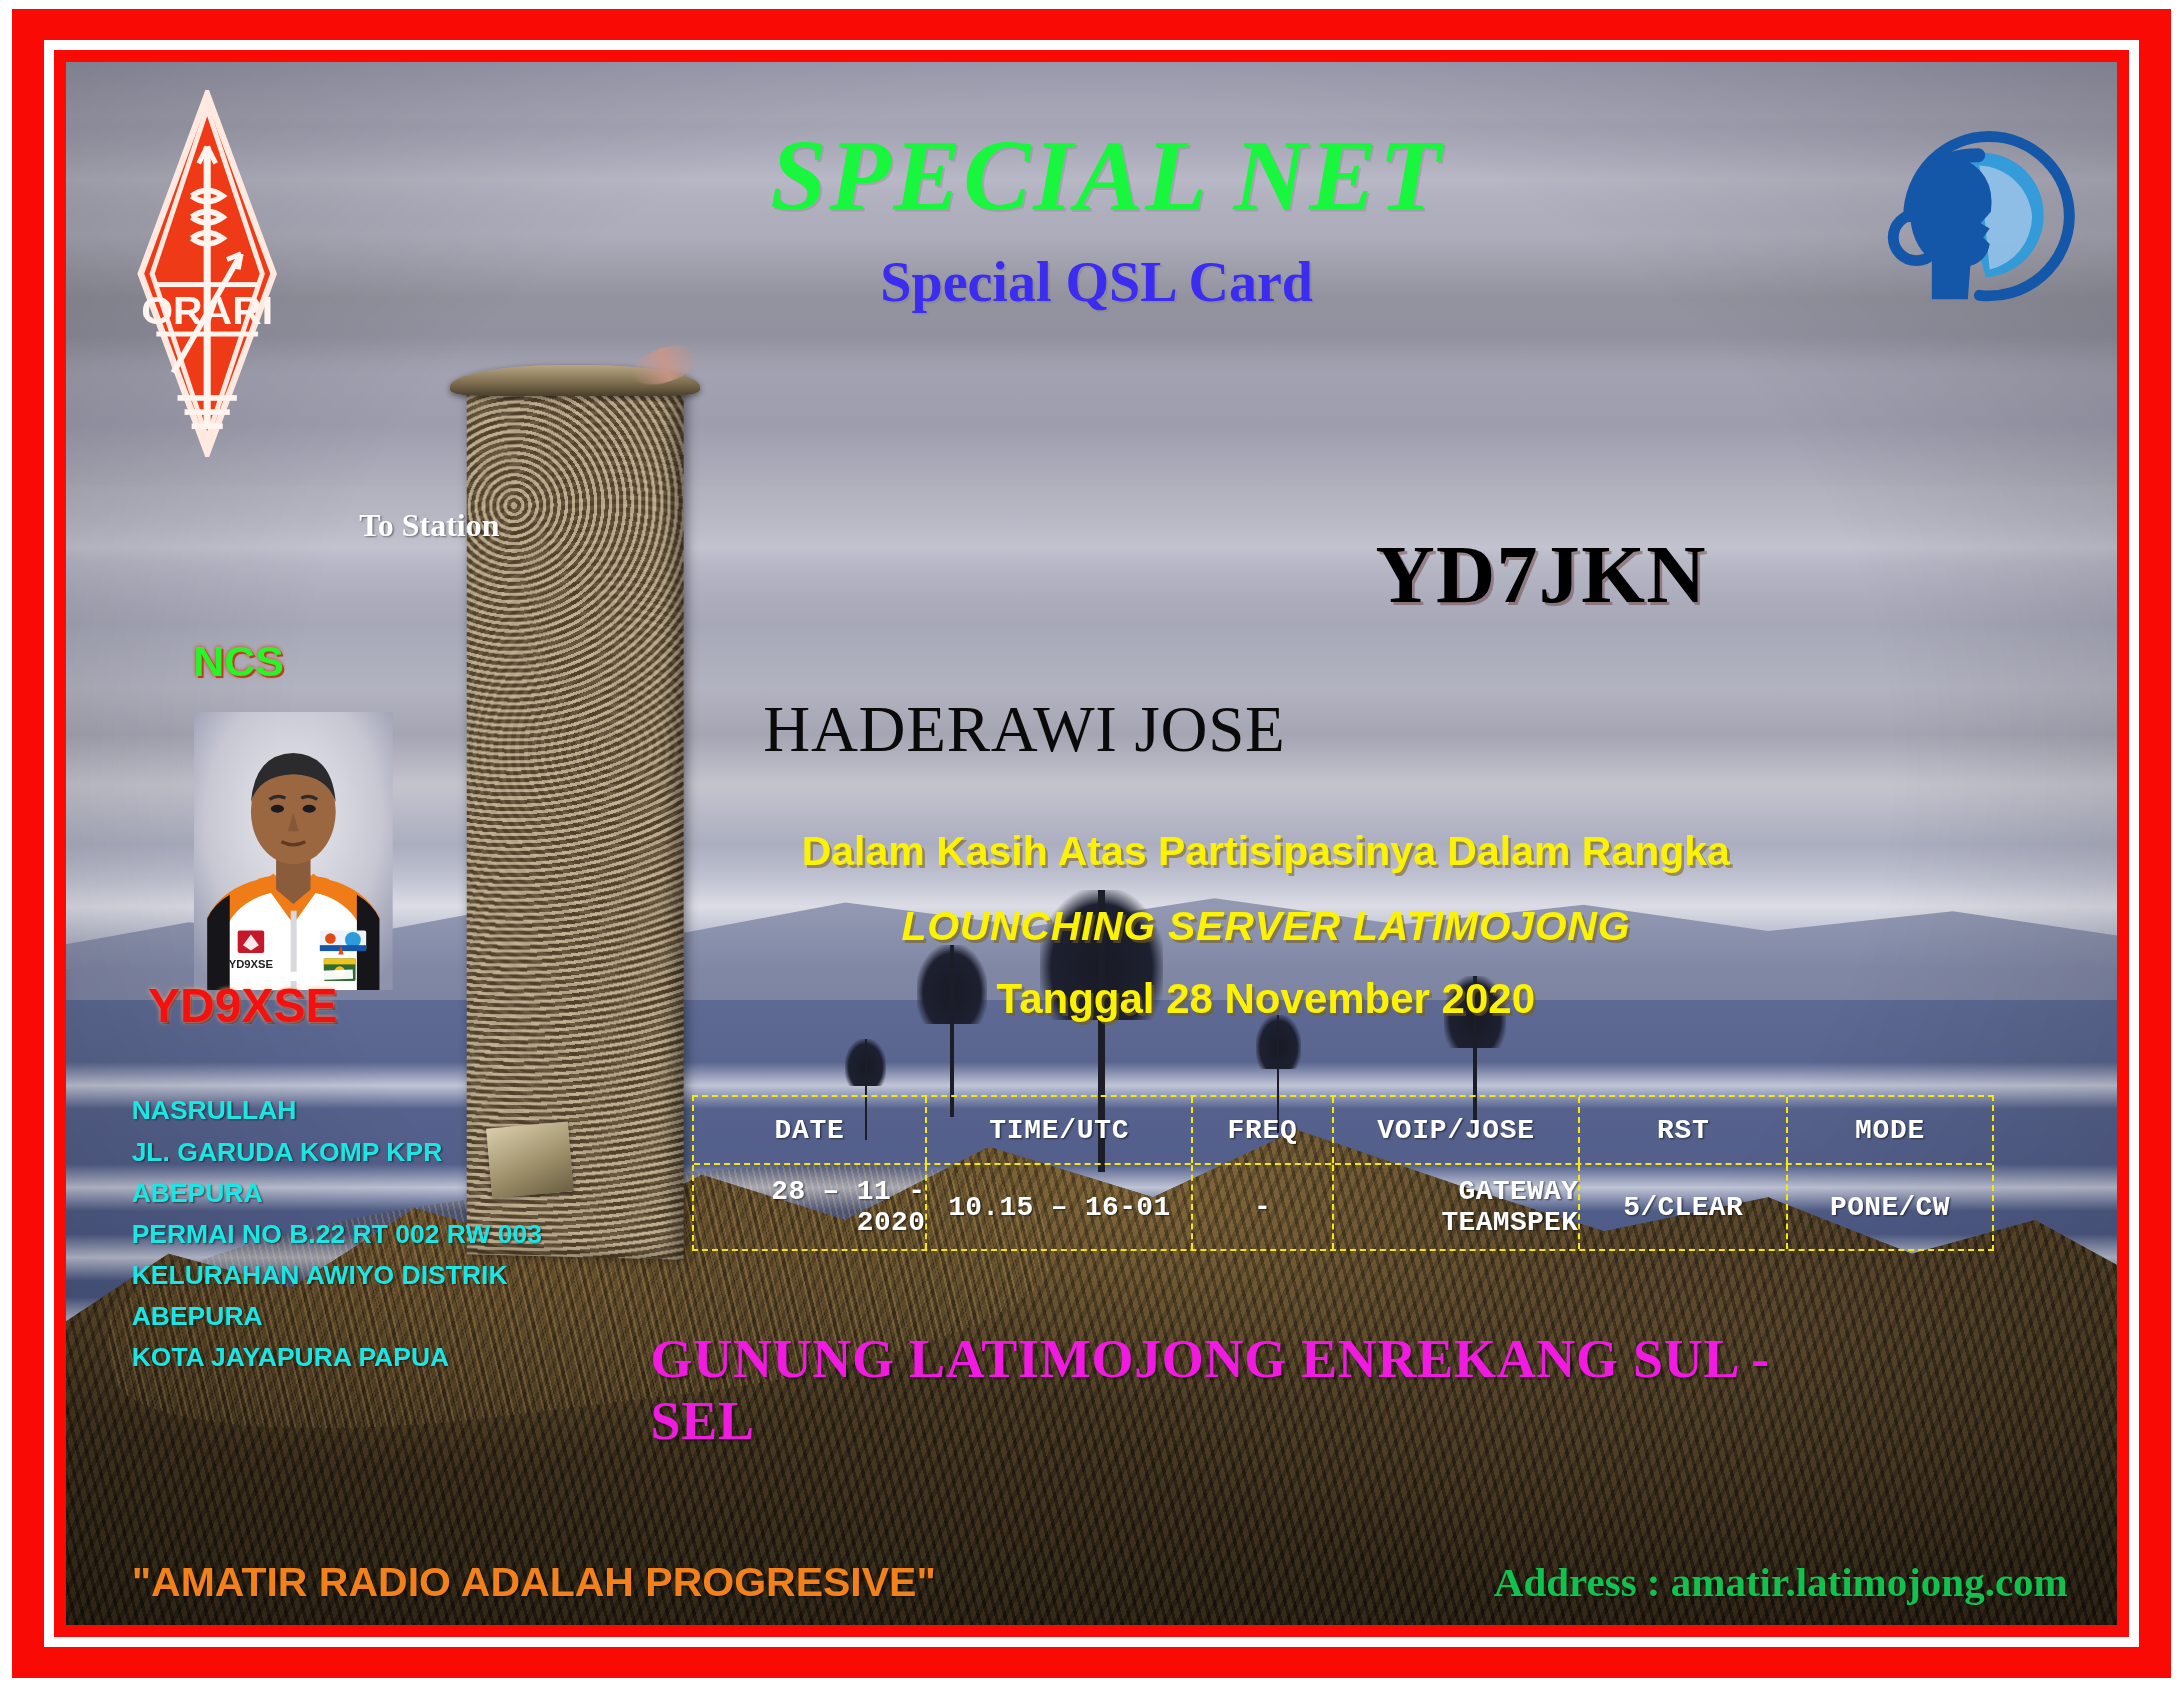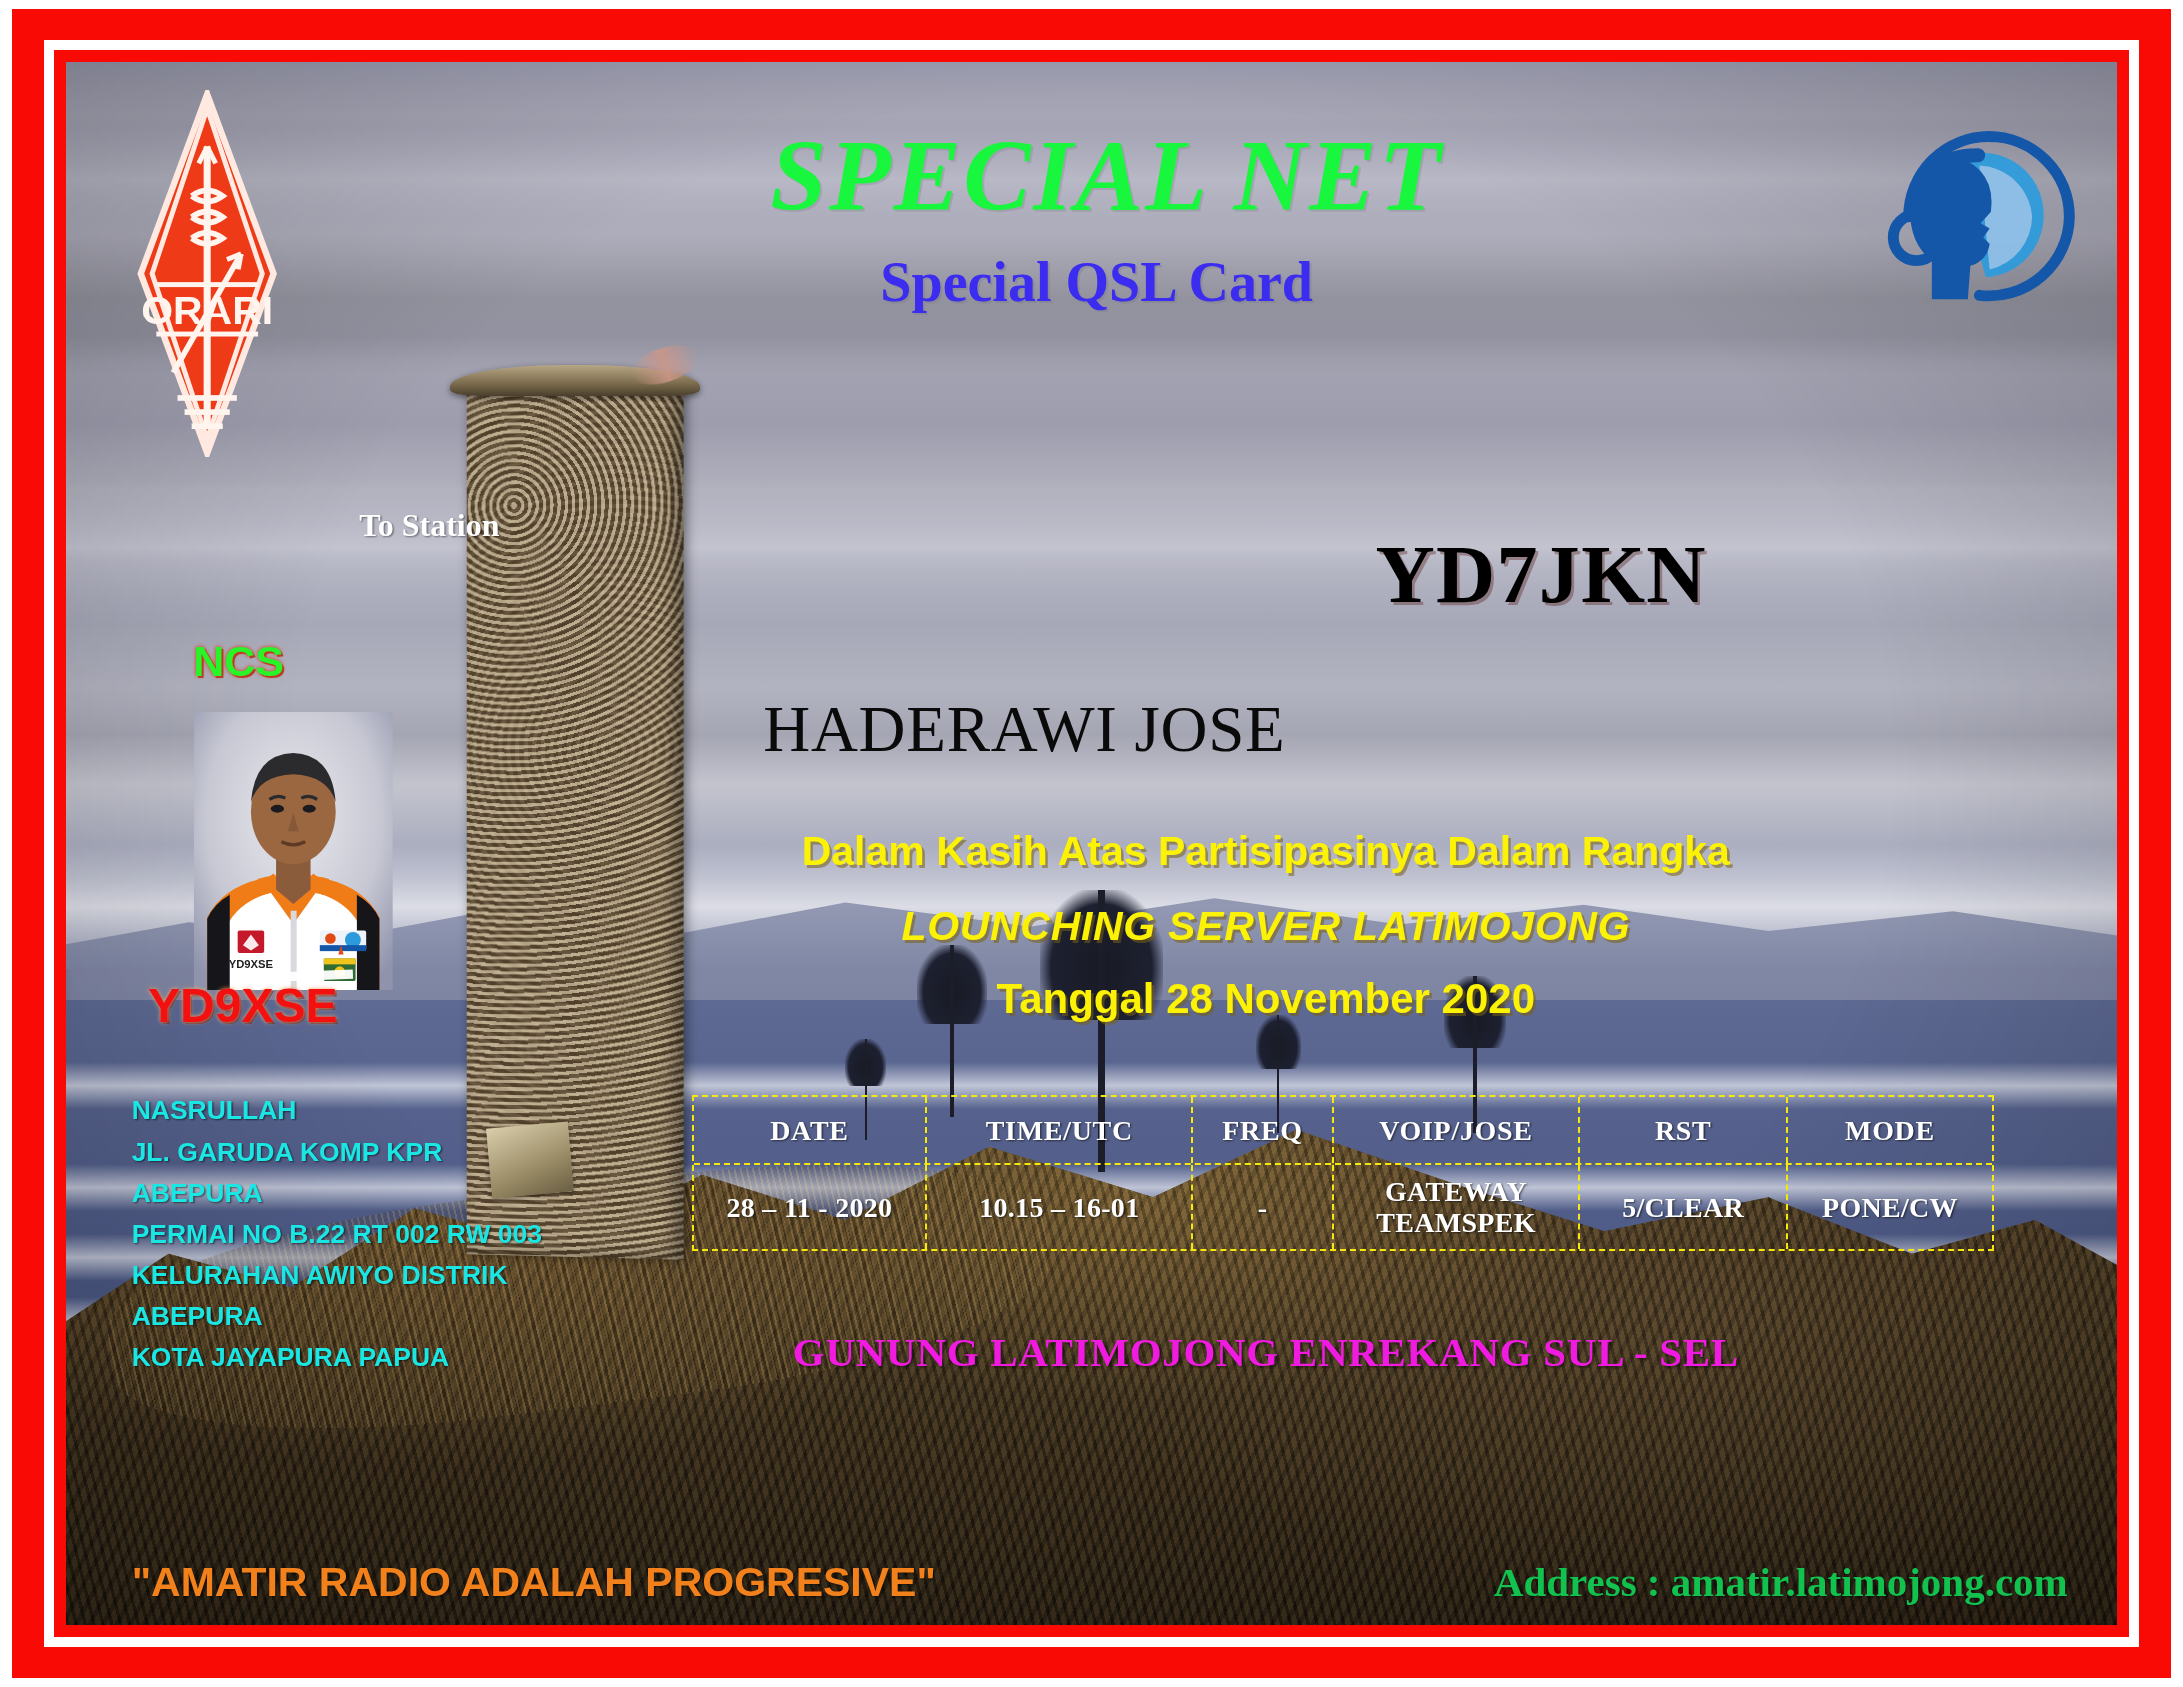"DATE" .qtd { font-family: Liberation Serif, serif -> Liberation Mono, monospace; text-align: center -> right }
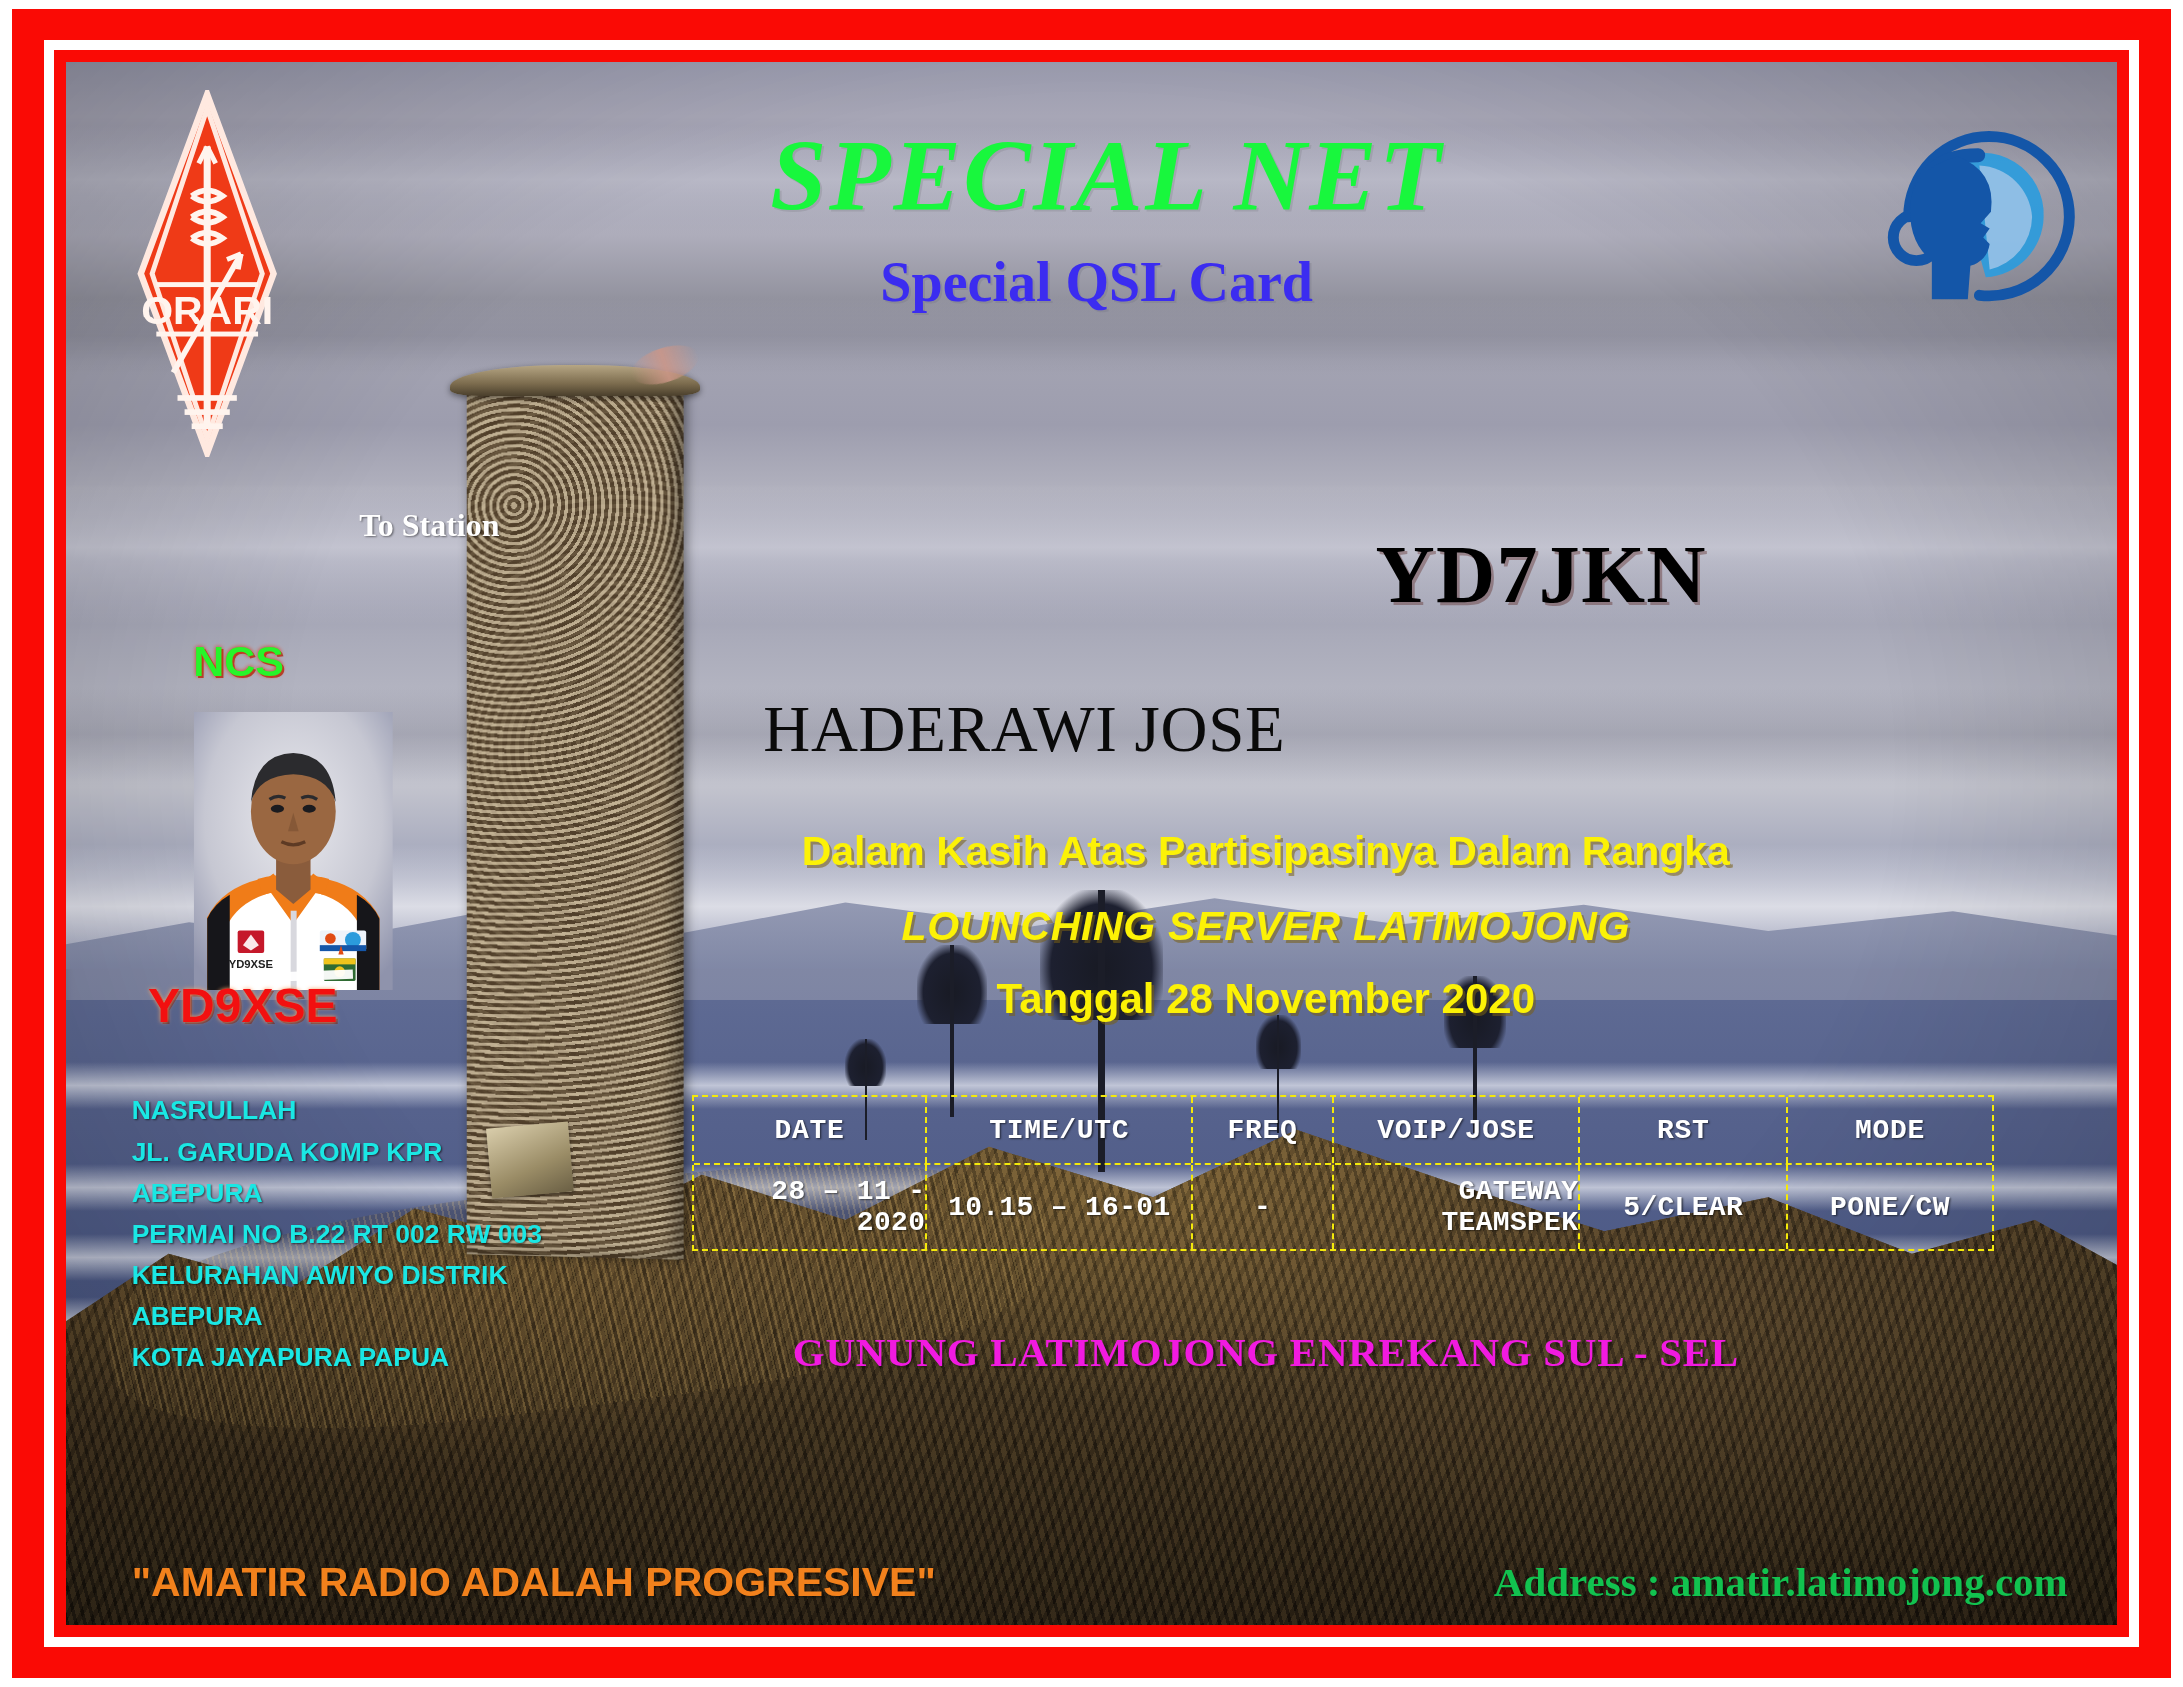"GUNUNG LATIMOJONG ENREKANG SUL -" .mtn { font-size: 41px -> 54px; text-align: center -> none }
